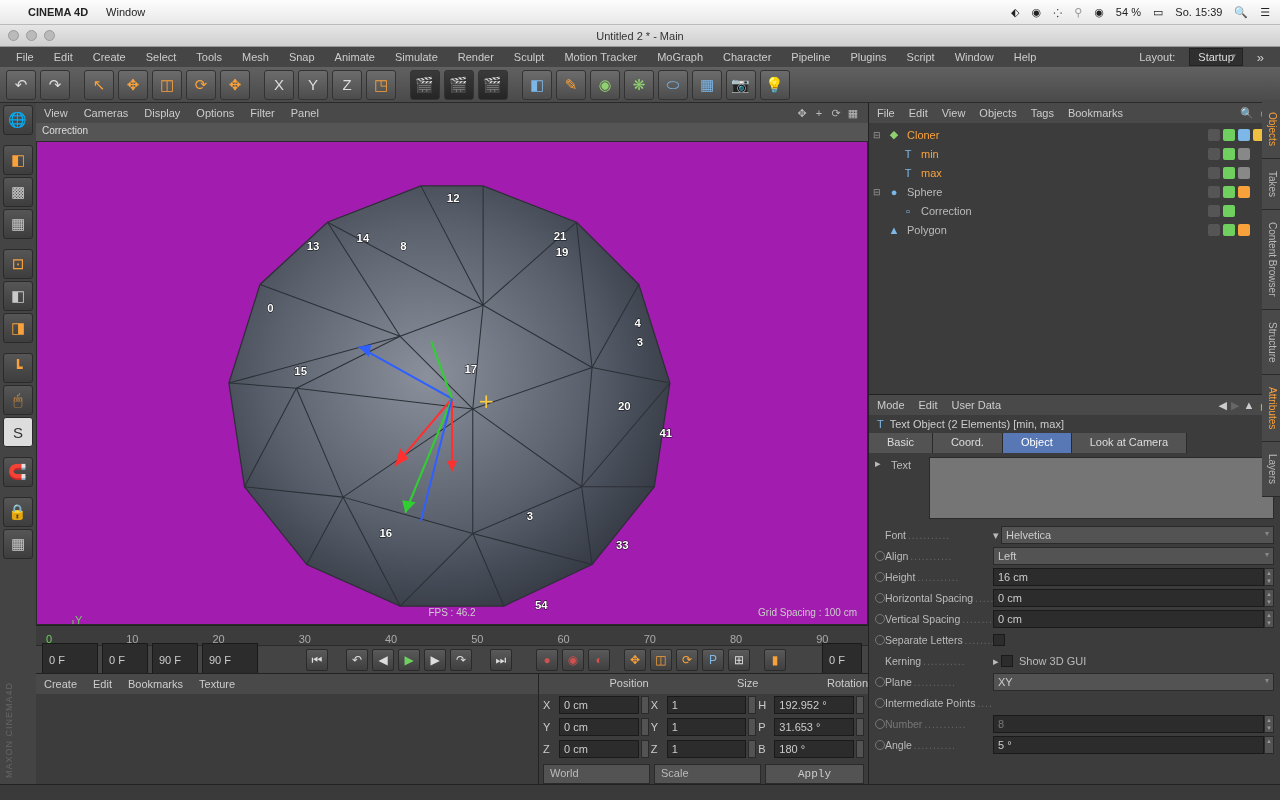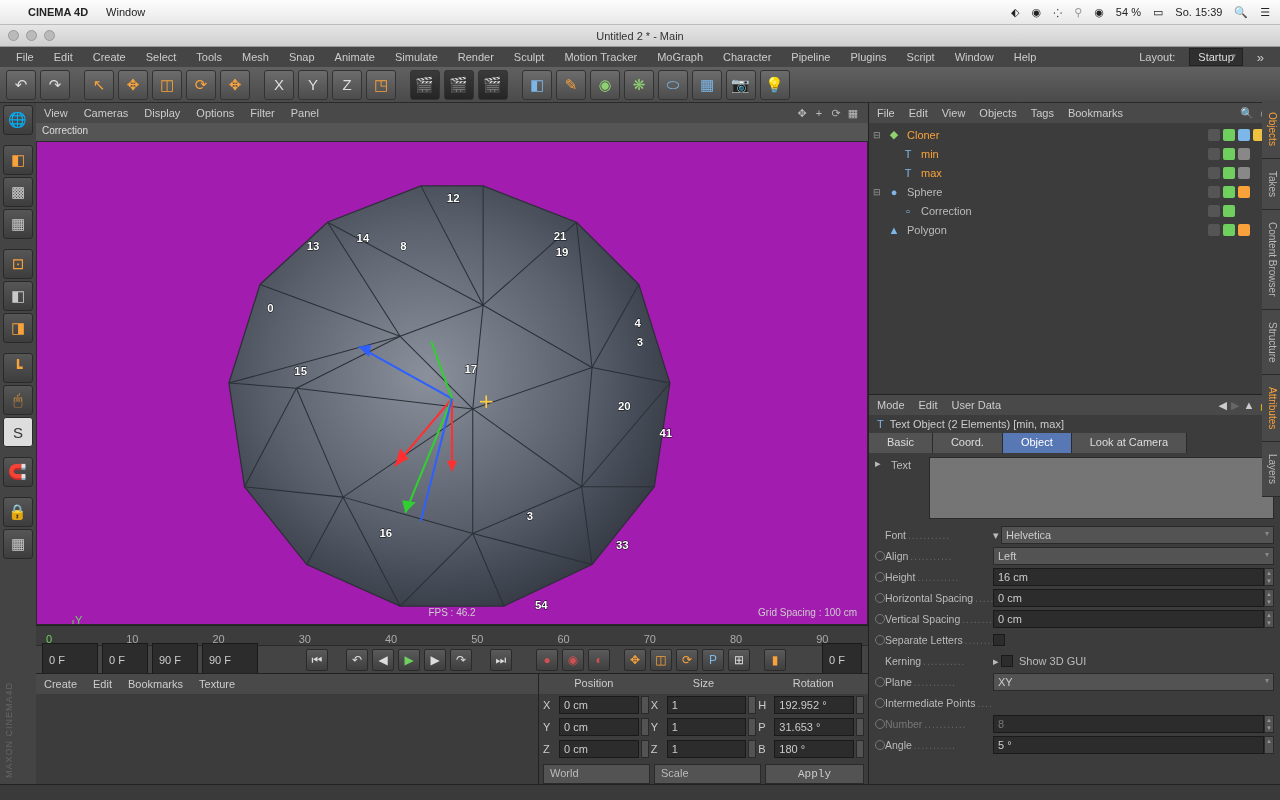"Position" .coord-hdr span { text-align: center -> right }
